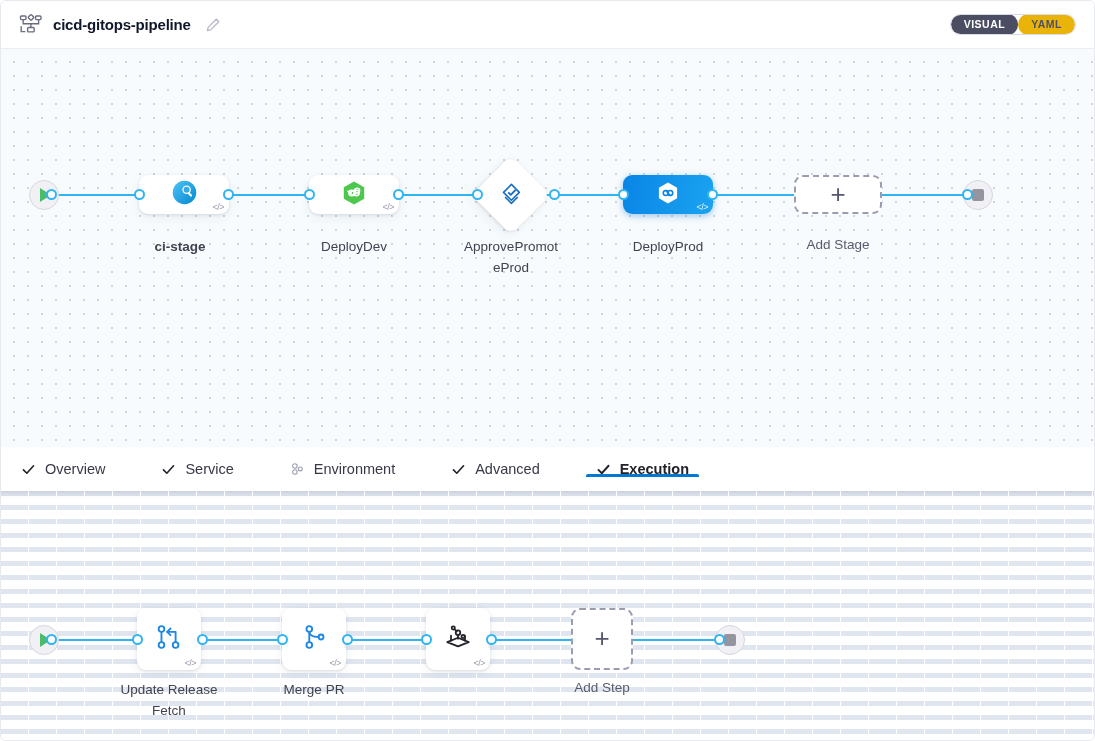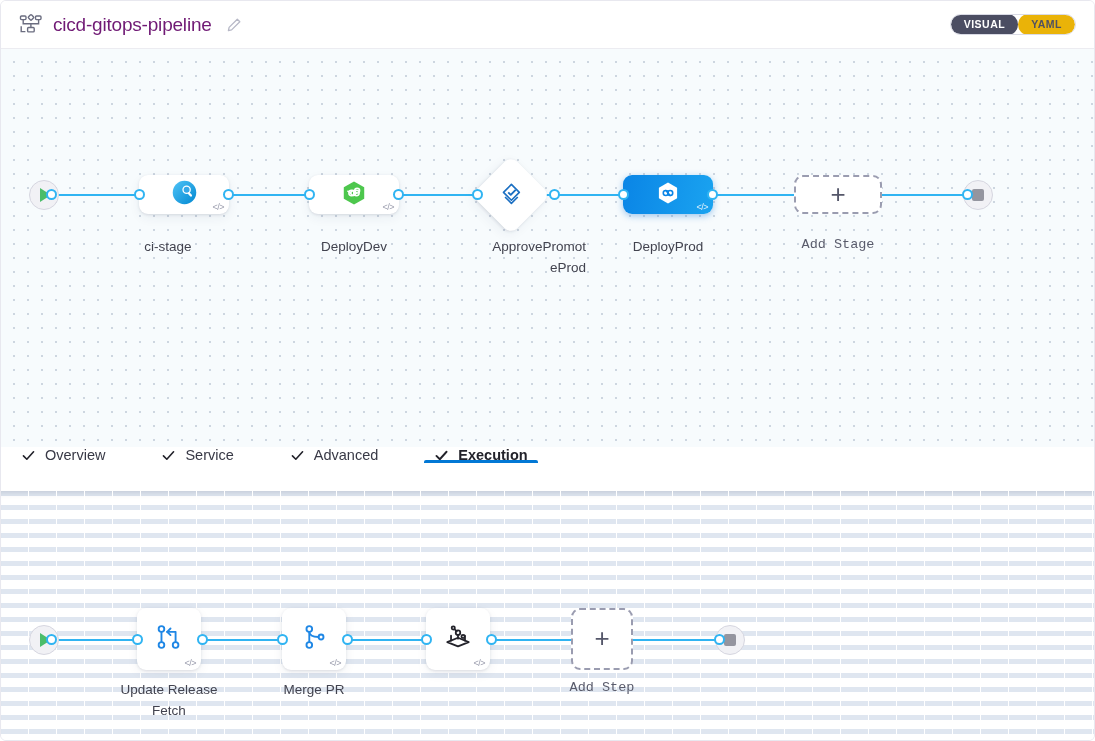"cicd-gitops-pipeline" .pipeline-title { color: #701a75 -> #0f172a; font-size: 19px -> 15px; font-weight: normal -> bold }
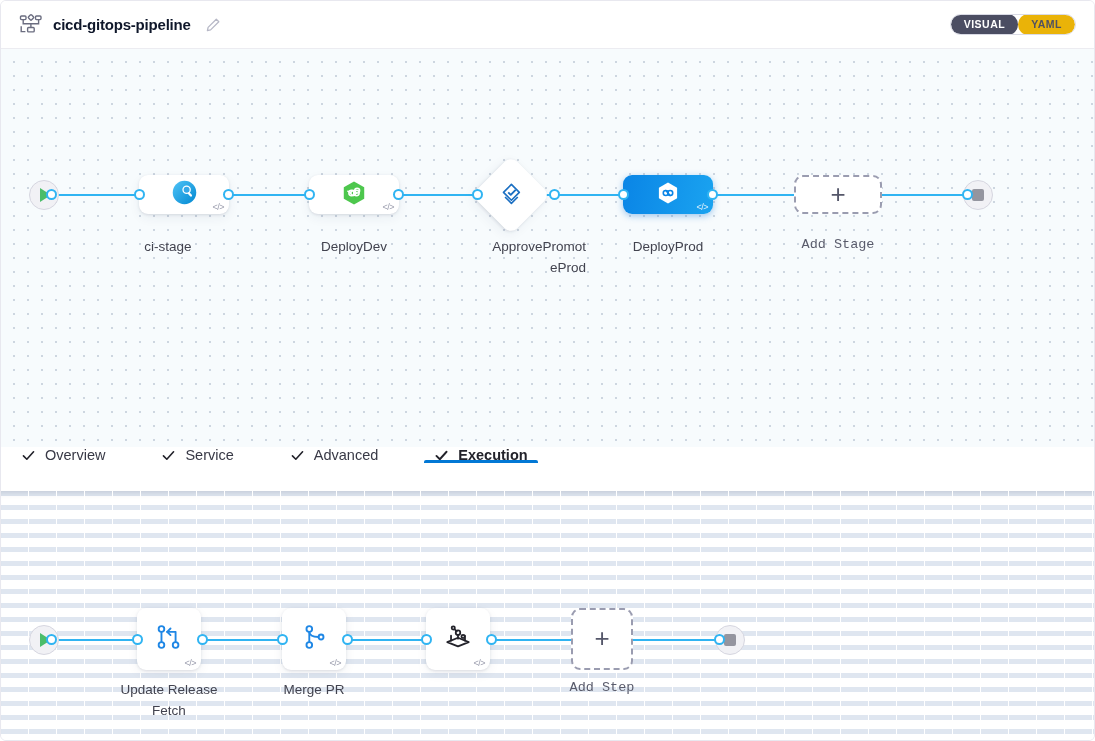"ci-stage" div.node-label { font-weight: none -> bold; left: 92px -> 104px }
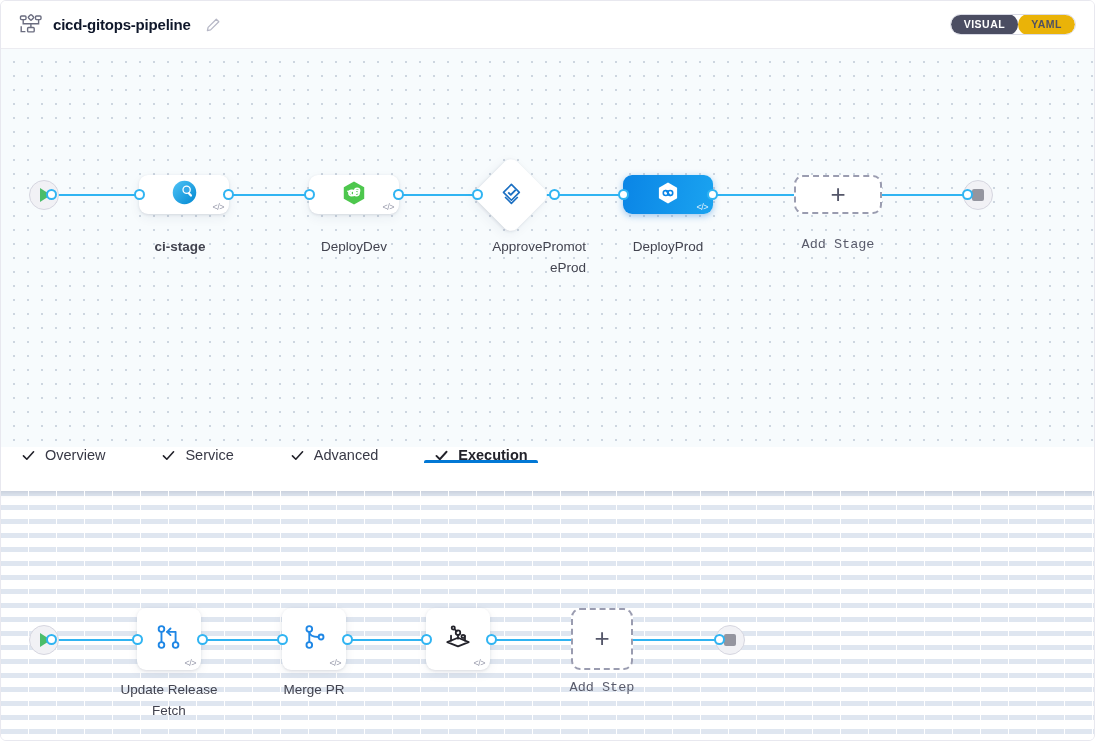"ApprovePromot" div.node-label { text-align: right -> none }
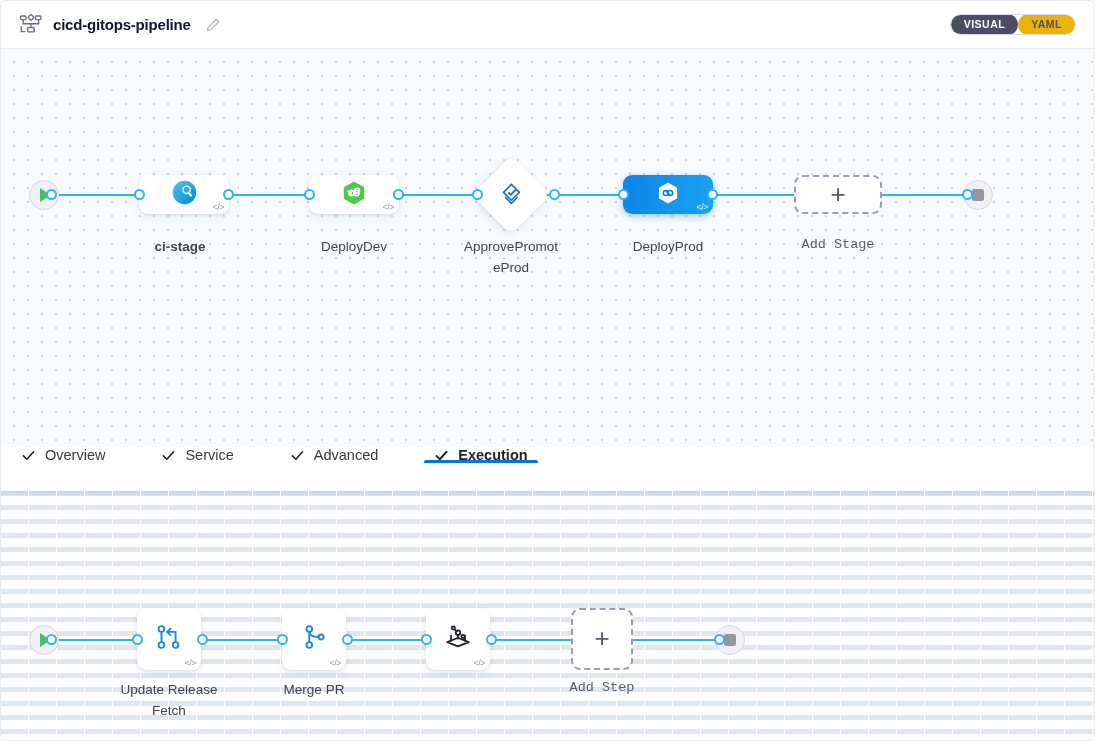"Add Stage" .node-label.muted { font-family: Liberation Mono, monospace -> none }
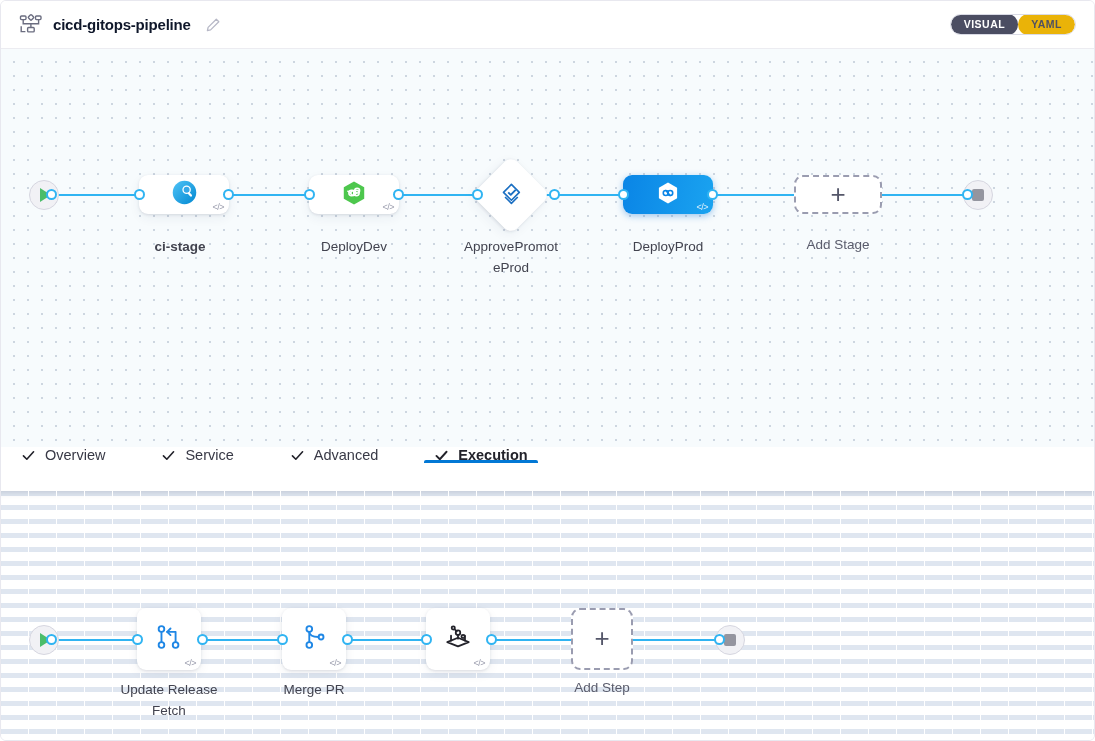"Overview" .tabbar { align-items: flex-start -> center }
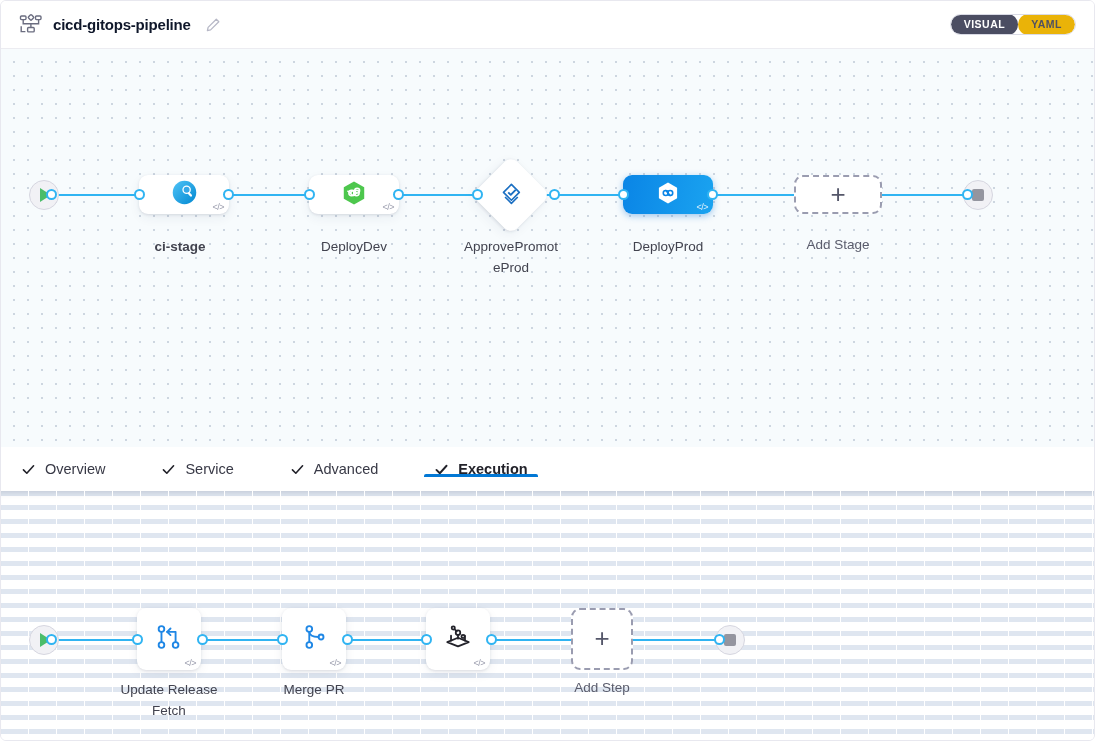"Environment" div.tab { html: none -> <div> <span> <svg> <circle></circle> <circle></circle> <circle></circle> </svg> </span> <span>Environment</span> </div> }
